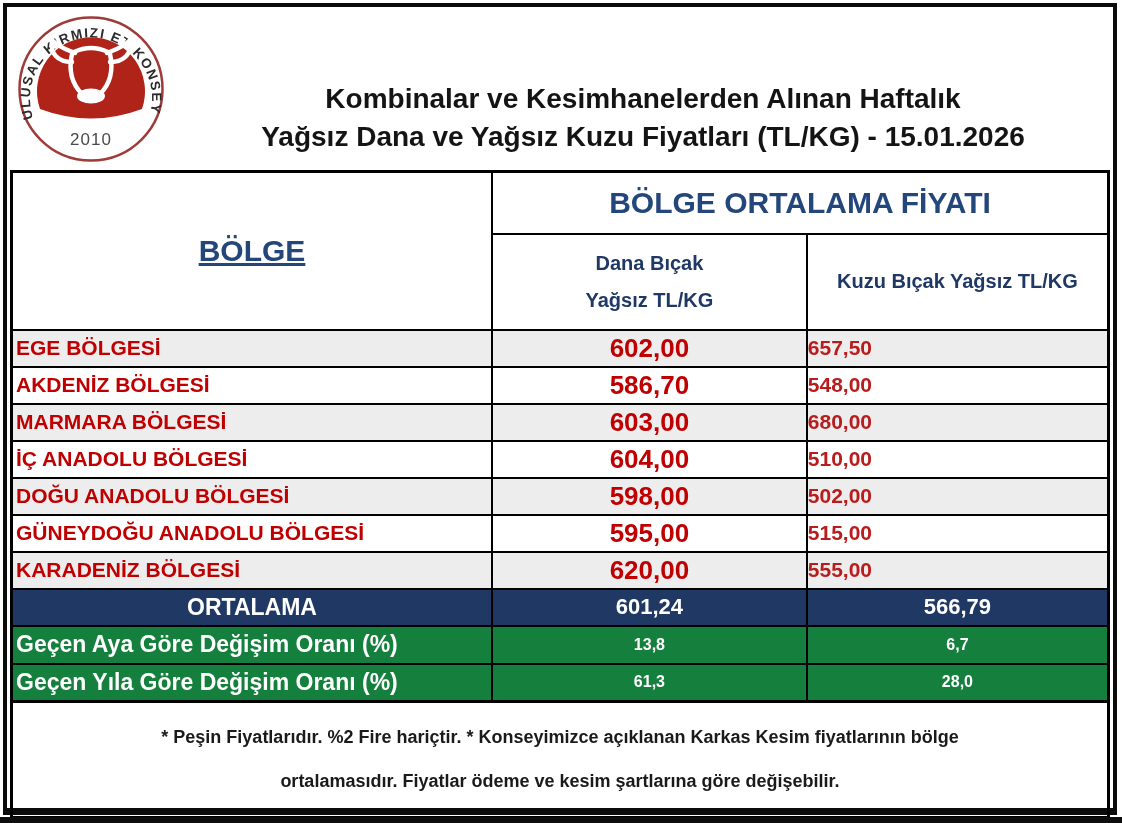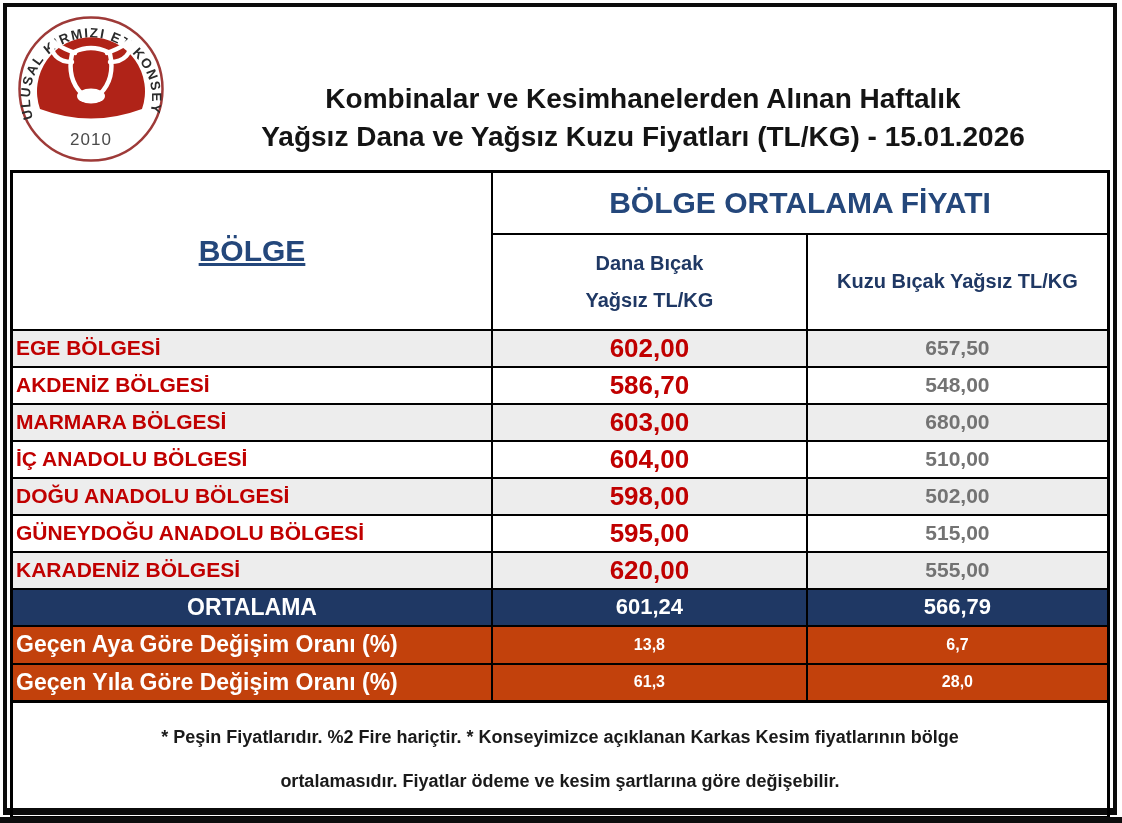"657,50" td.num-kuzu { color: #737373 -> #b91c1c; text-align: center -> left }
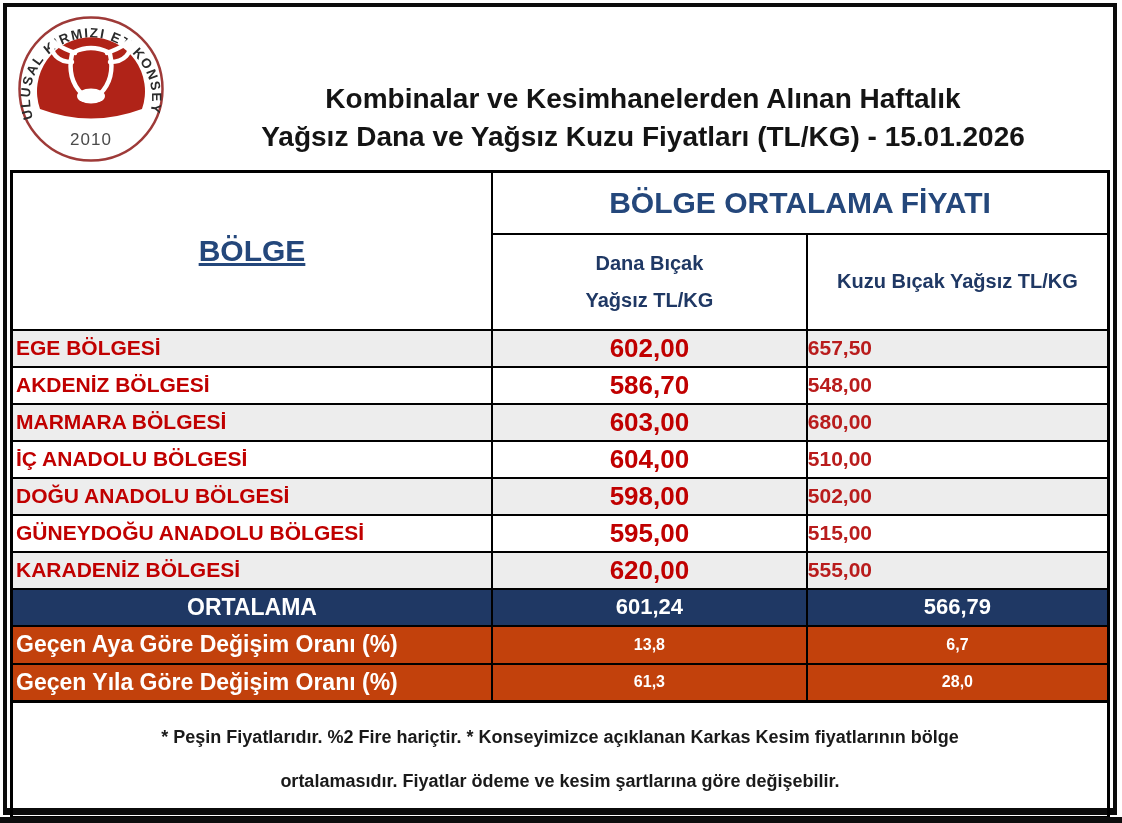"Geçen Aya Göre Değişim Oranı" tr.change { background: #c2410c -> #15803d }
